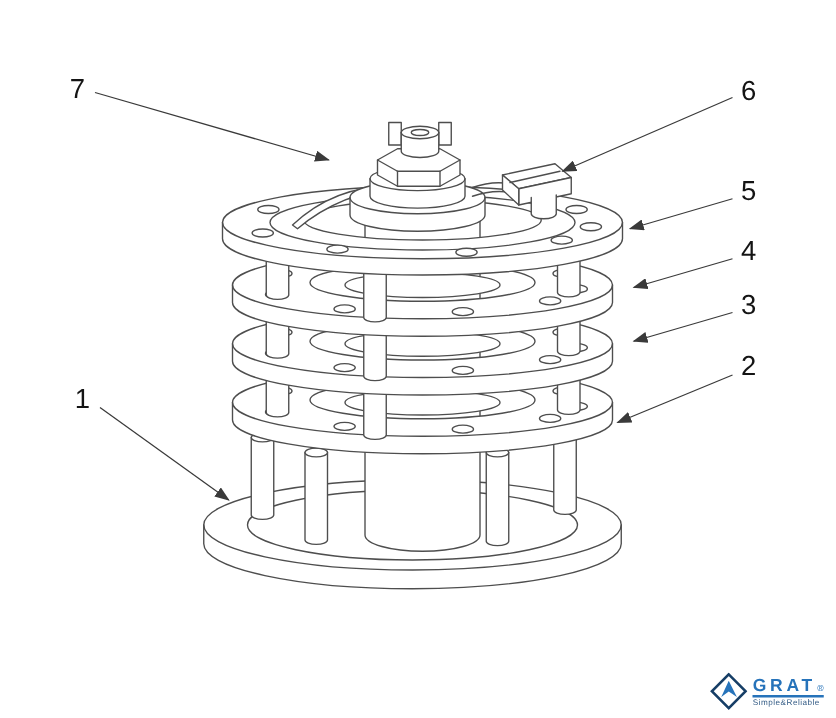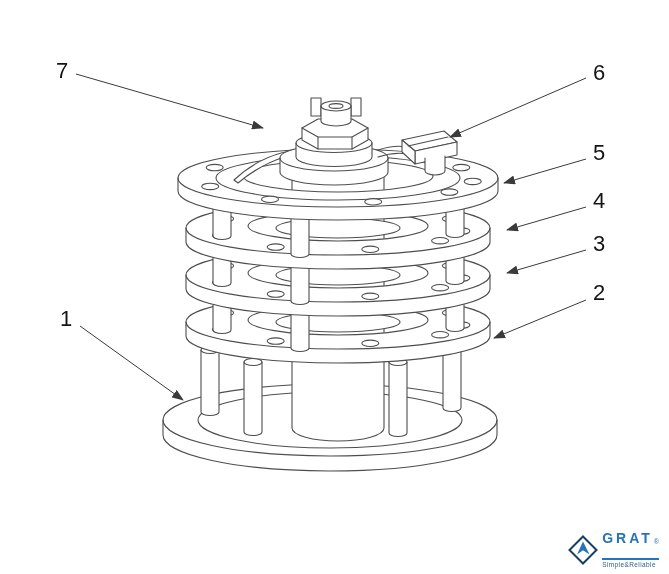"GRAT" .logo-row { padding-bottom: 13px -> 1px }
